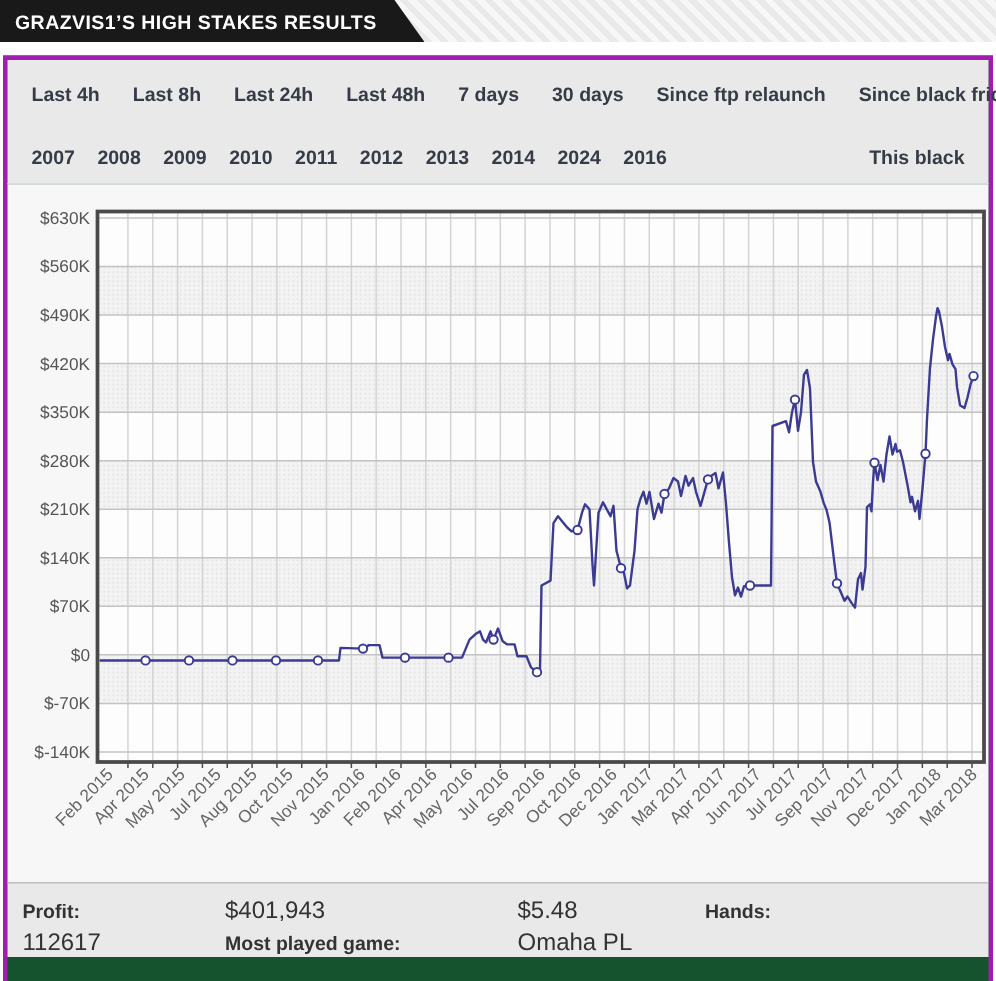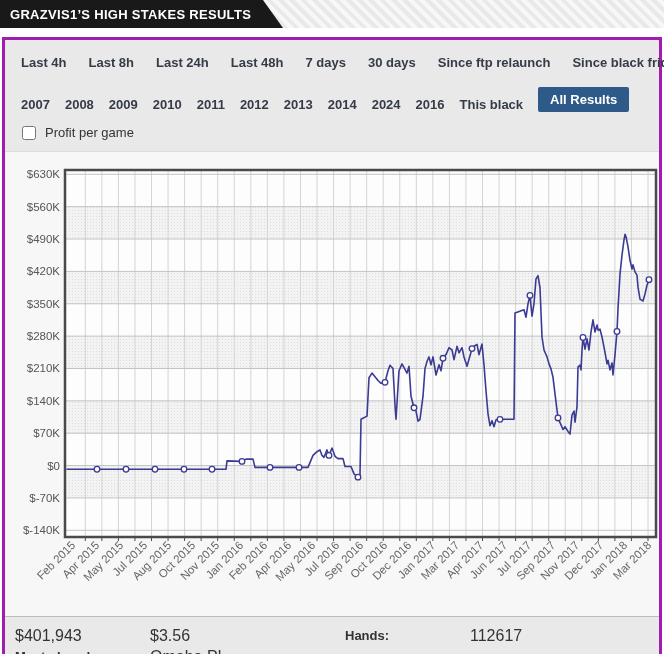"All Results" span.year-btn { html: <span>All Results</span> -> none }
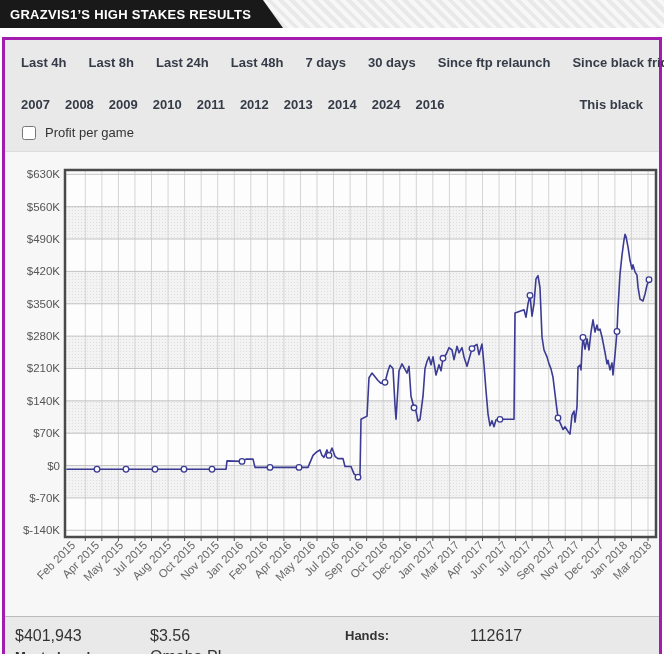"Profit per game" div.check-row { html: <div> <input> <span>Profit per game</span> </div> -> none }
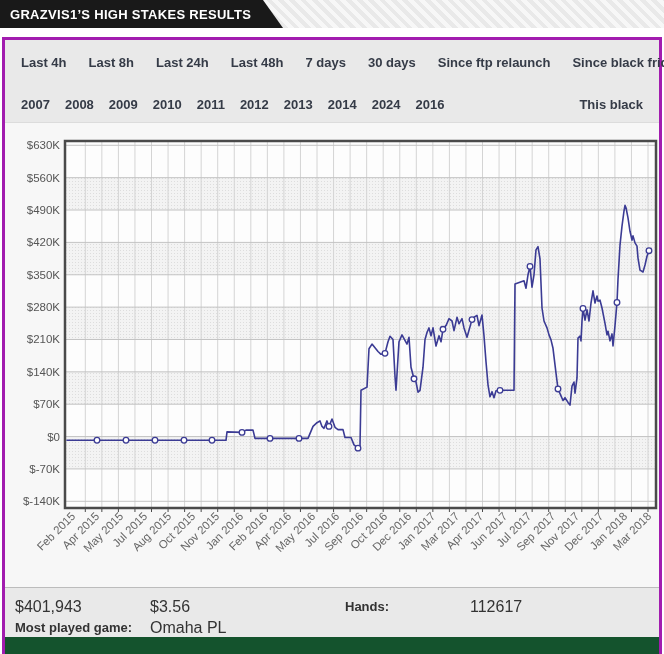"Profit:" span.stat-label { html: none -> <span>Profit:</span> }
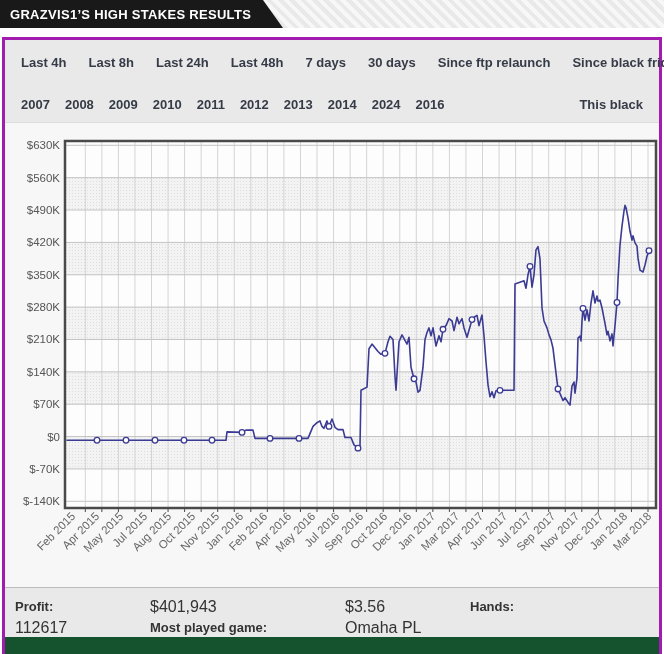"$3.56" span.stat-value { text: $3.56 -> $5.48 }
